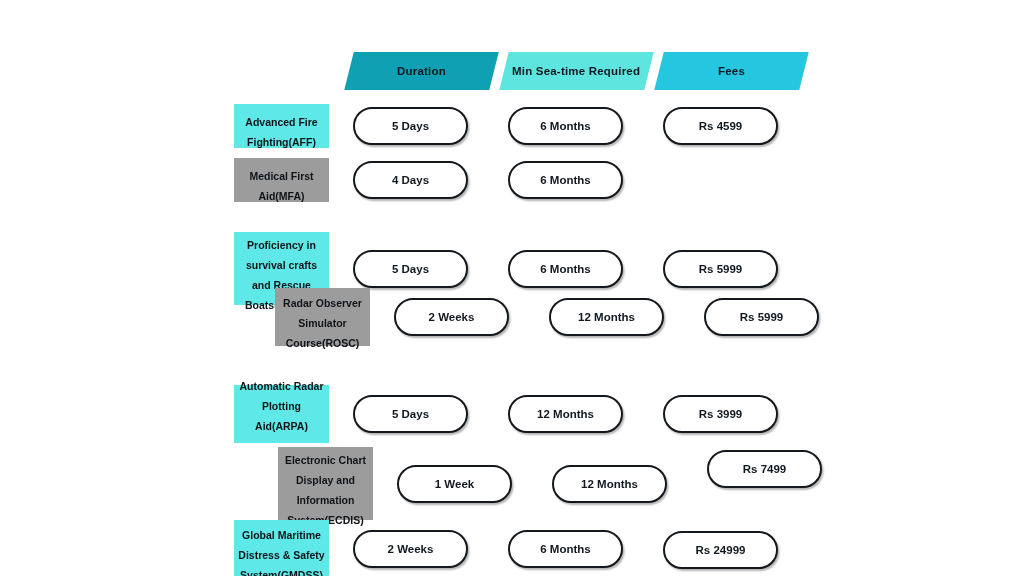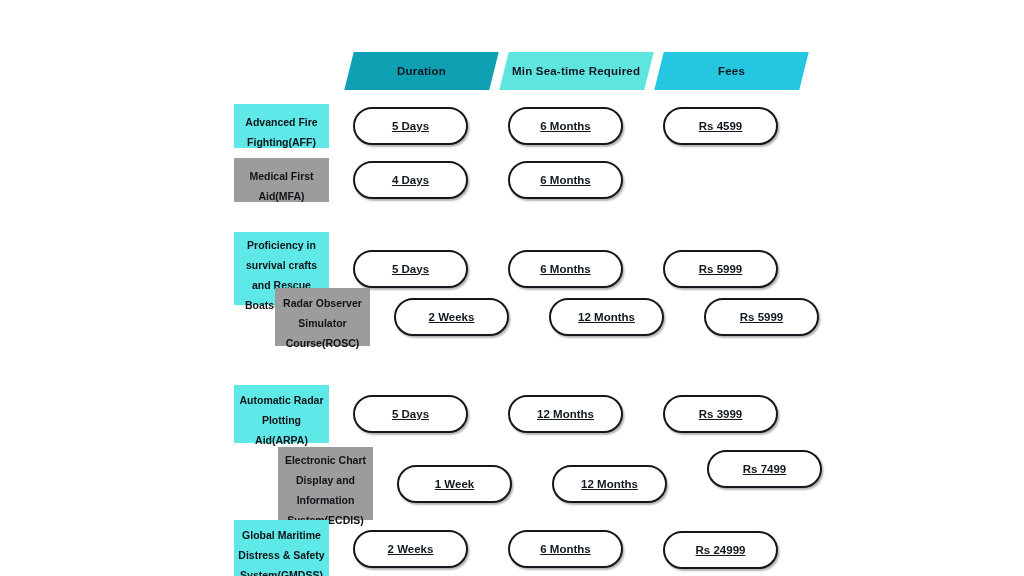"5 Days" .cell-text { text-decoration: underline -> none }
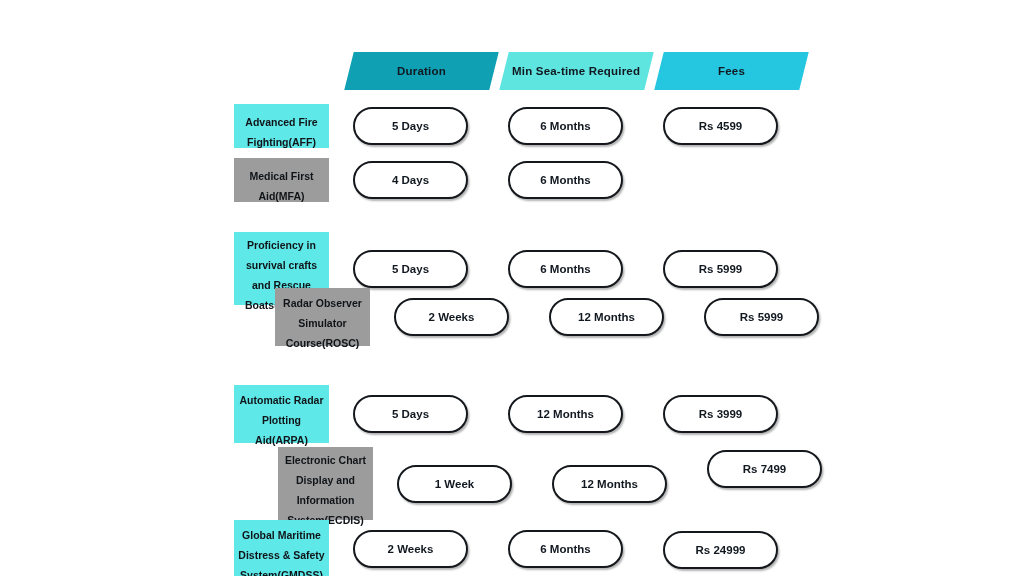"Automatic Radar Plotting Aid(ARPA)" div.rowlabel { align-items: center -> flex-end }
